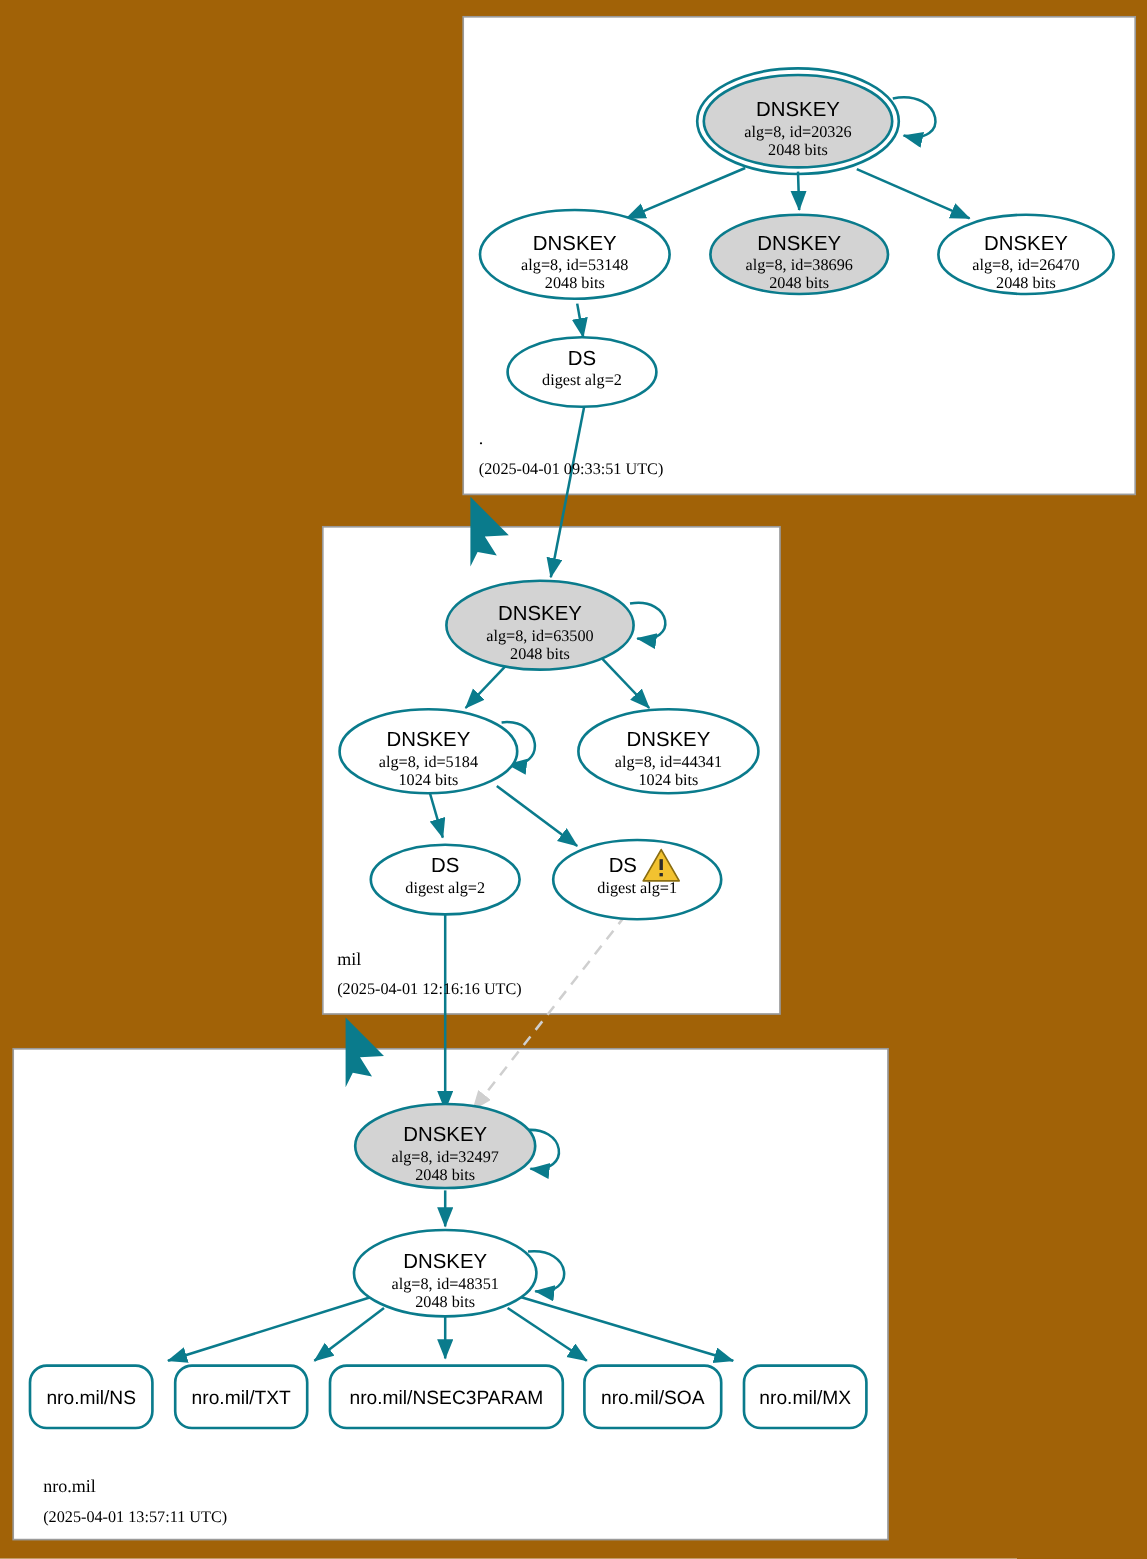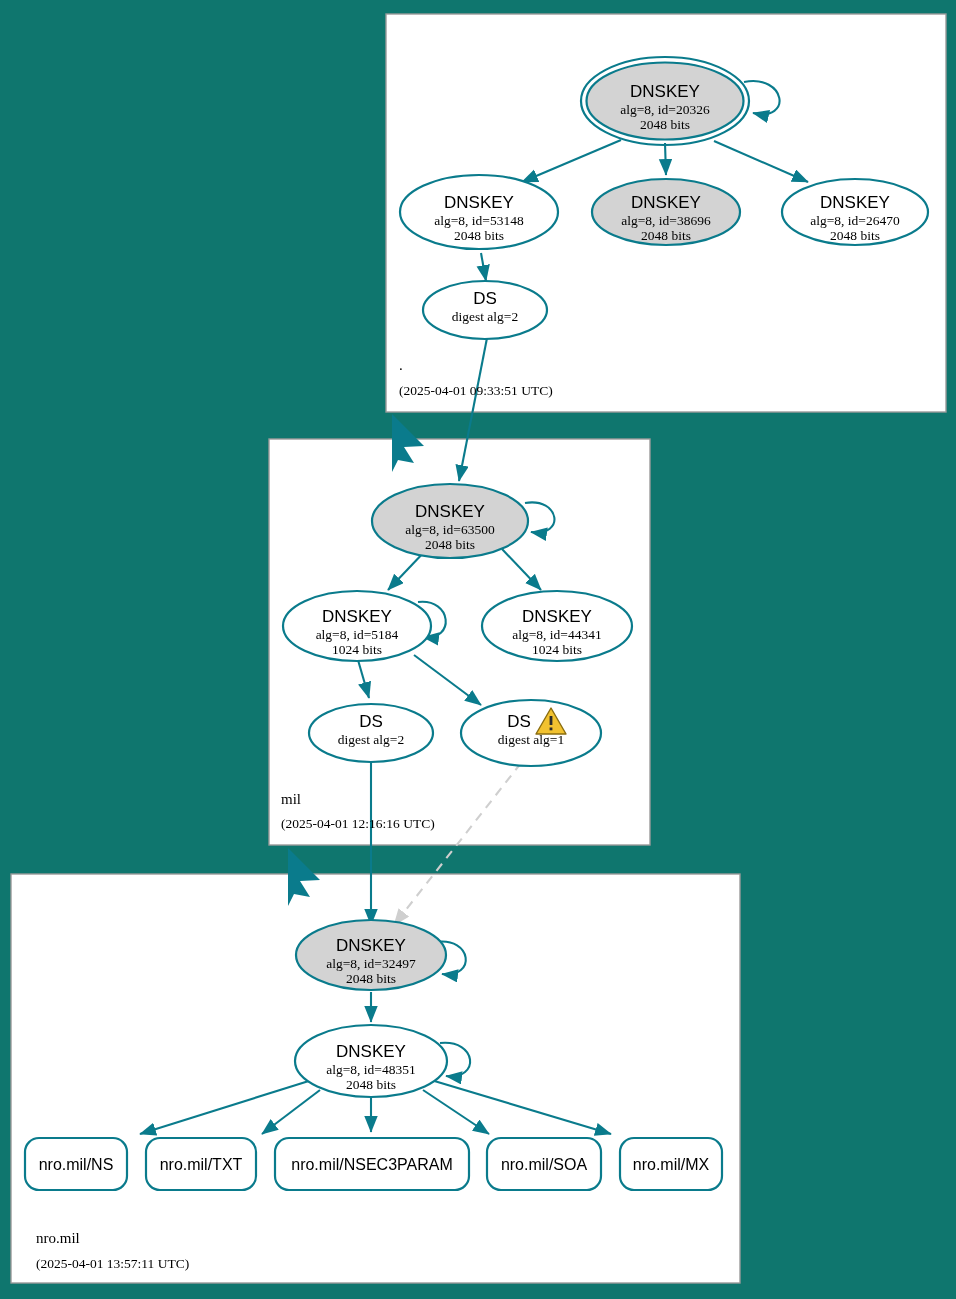"DNSKEY" #canvas { background: #0f766e -> #a16207 }
